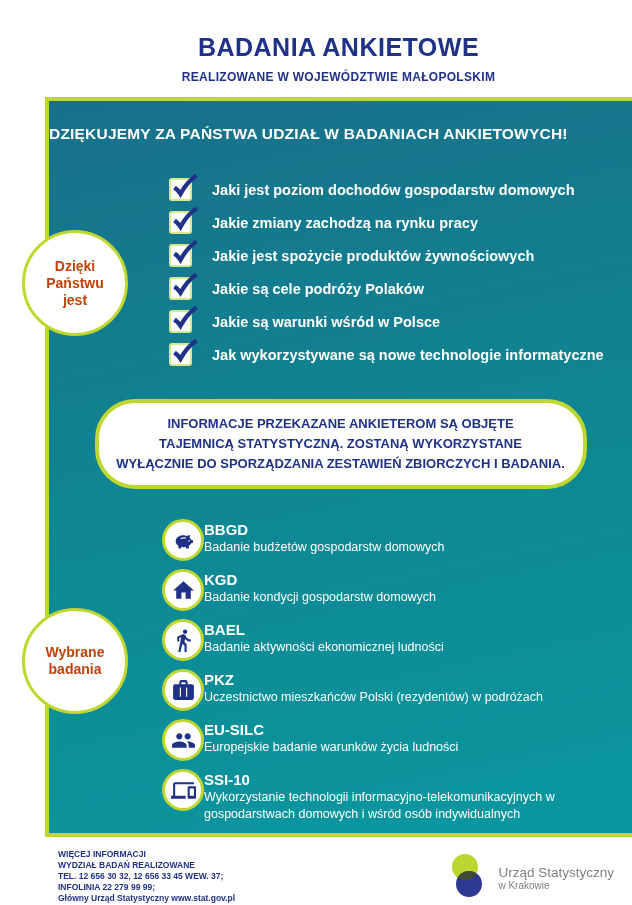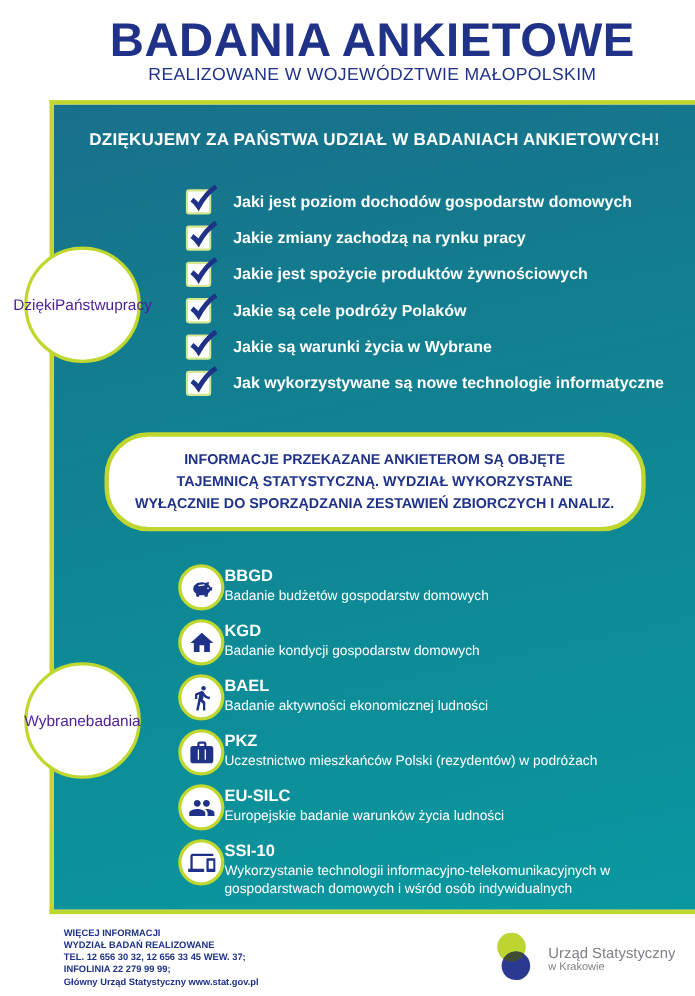"BADANIA ANKIETOWE" .title { font-size: 43px -> 25px; padding-top: 18px -> 28px }
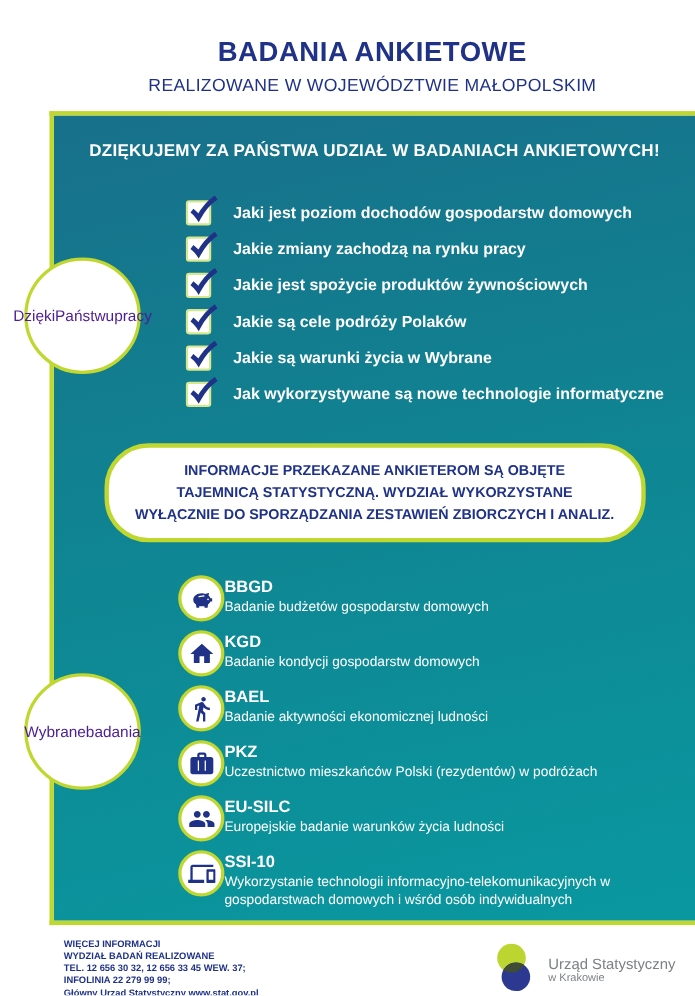"REALIZOWANE W WOJEWÓDZTWIE MAŁOPOLSKIM" .subtitle { font-size: 16px -> 12px; font-weight: normal -> bold }
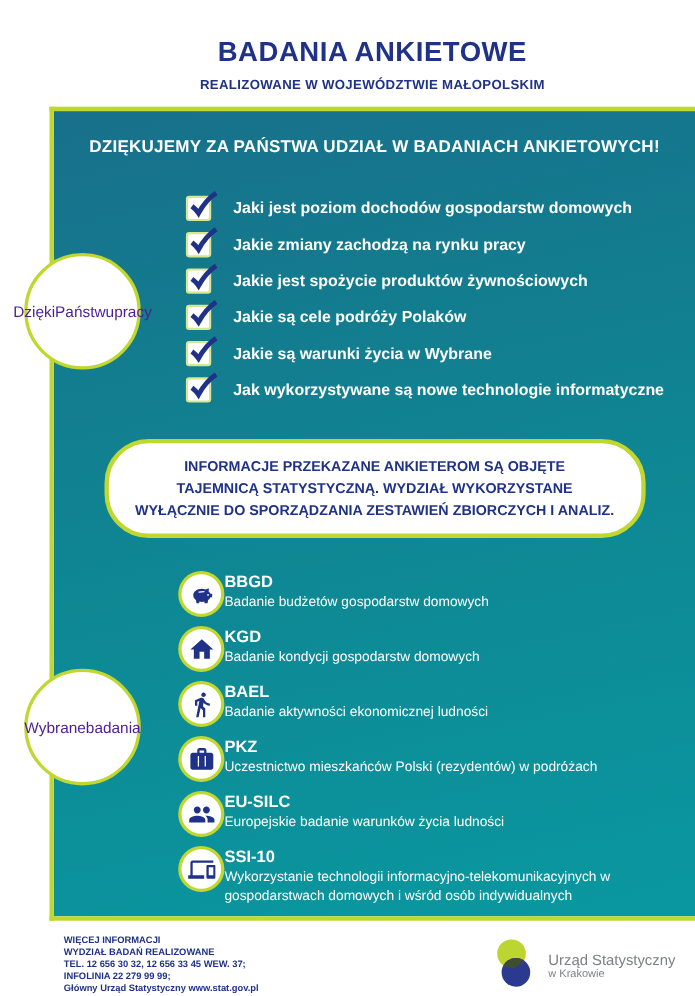"DZIĘKUJEMY ZA PAŃSTWA UDZIAŁ W" .panel-header { text-align: center -> none }
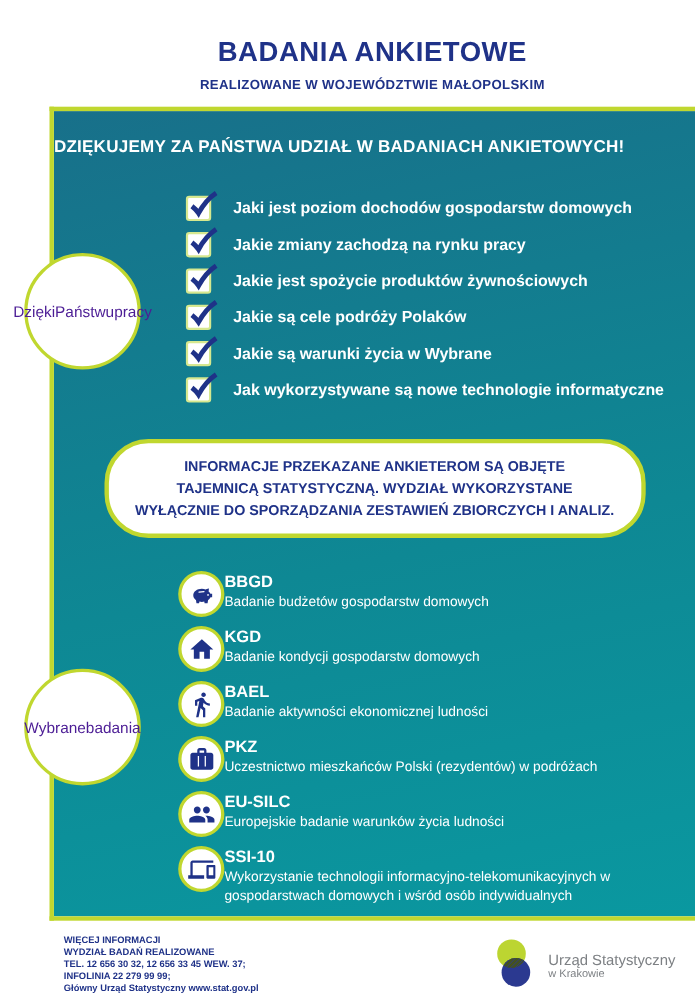"Dzięki" .badge { color: #4c1d95 -> #c2410c; flex-direction: row -> column; font-weight: normal -> bold }
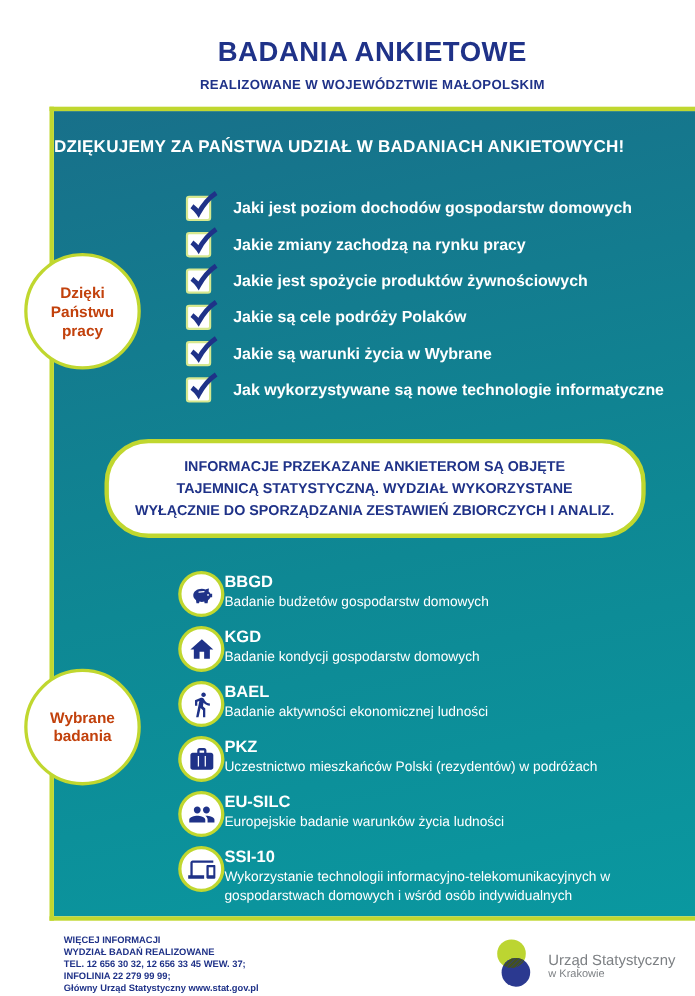"pracy" span { text: pracy -> jest }
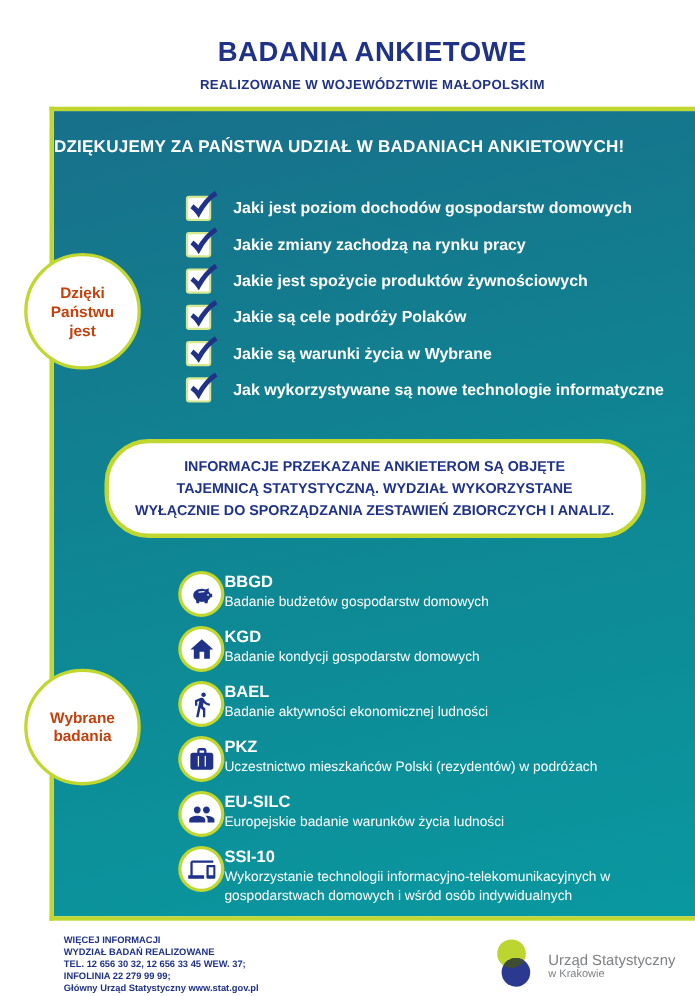"Jakie są warunki życia w" span.check-label { text: życia w Wybrane -> wśród w Polsce }
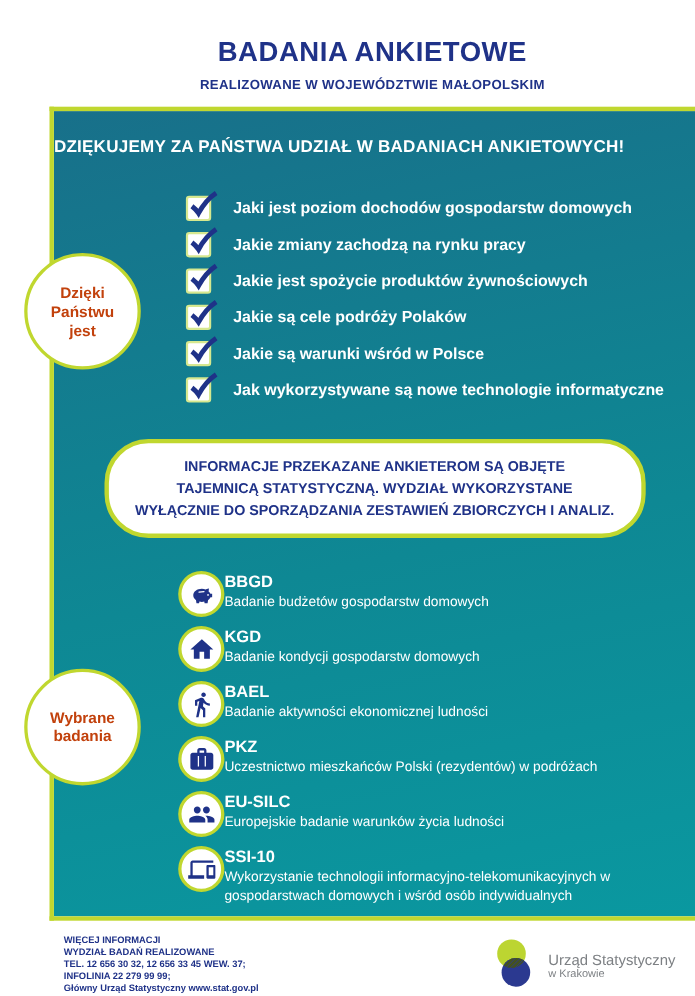"TAJEMNICĄ STATYSTYCZNĄ. WYDZIAŁ" div { text: WYDZIAŁ -> ZOSTANĄ }
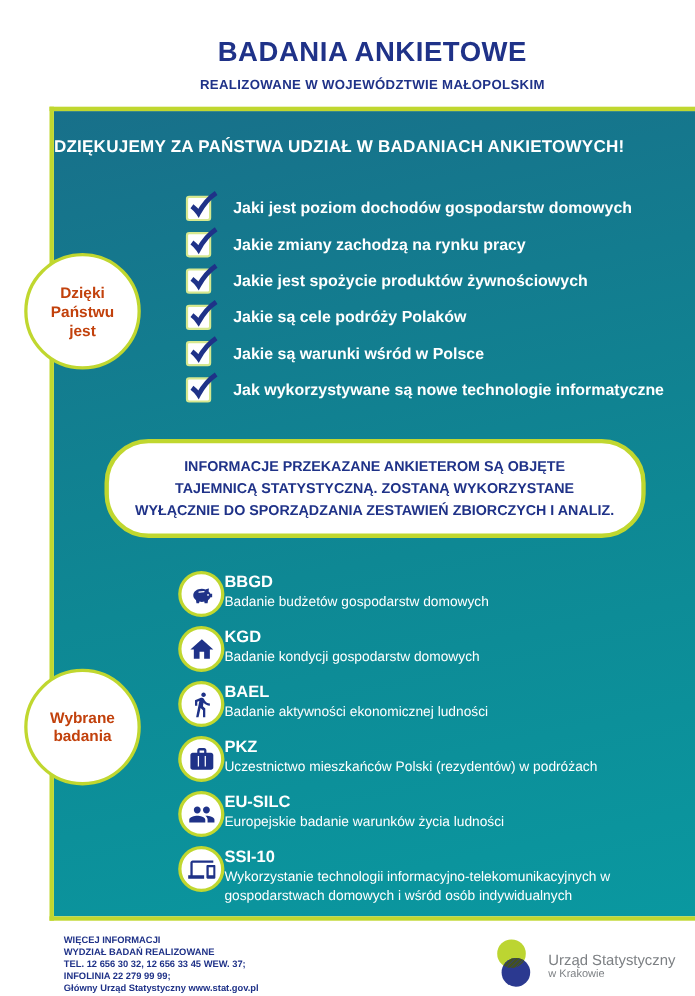"WYŁĄCZNIE DO SPORZĄDZANIA ZESTAWIEŃ" div { text: ANALIZ -> BADANIA }
